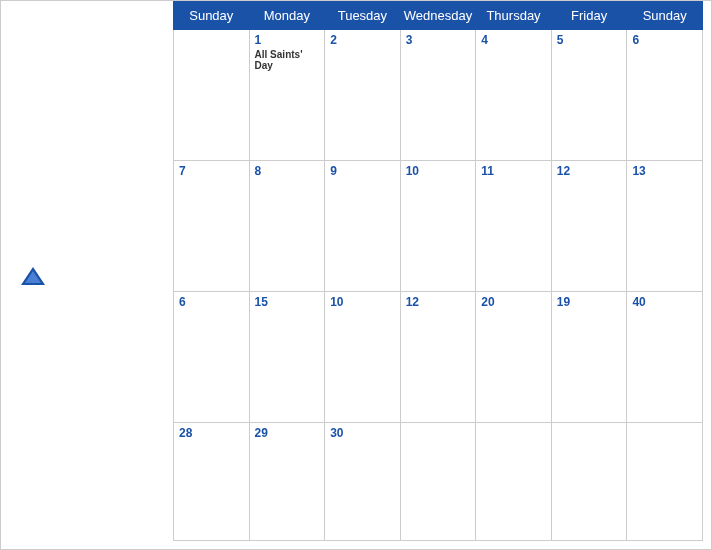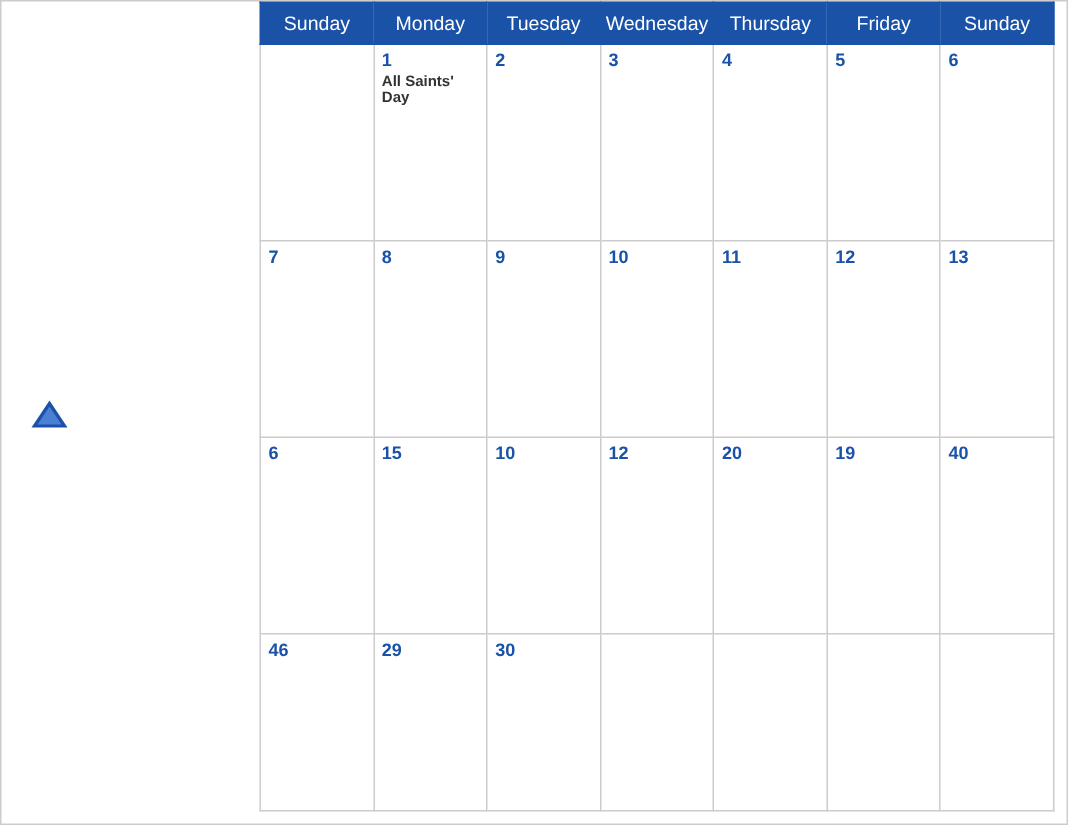"46" span.day-num { text: 46 -> 28 }
